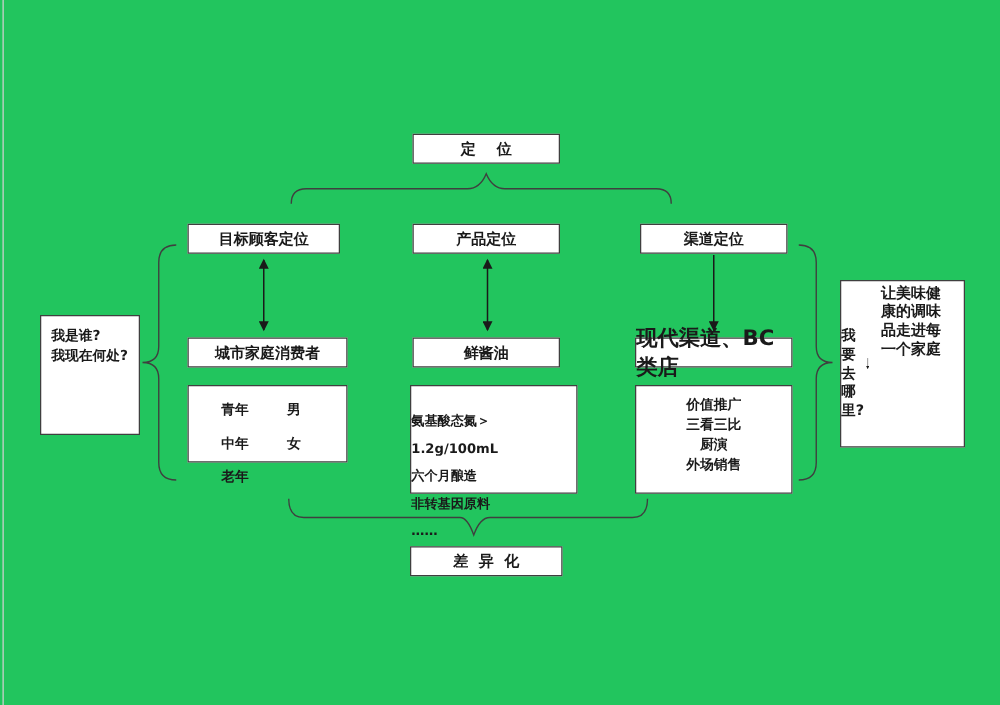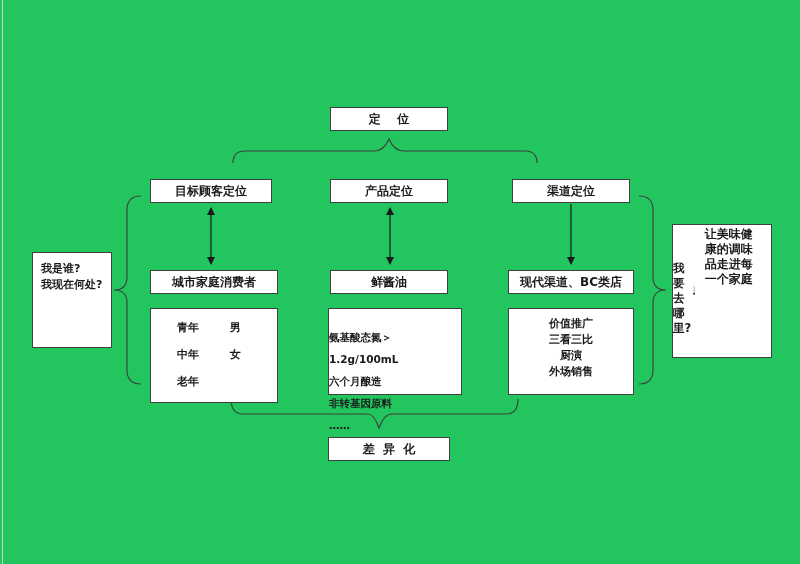"现代渠道、BC类店" .lbl.small { font-size: 12px -> 17px }
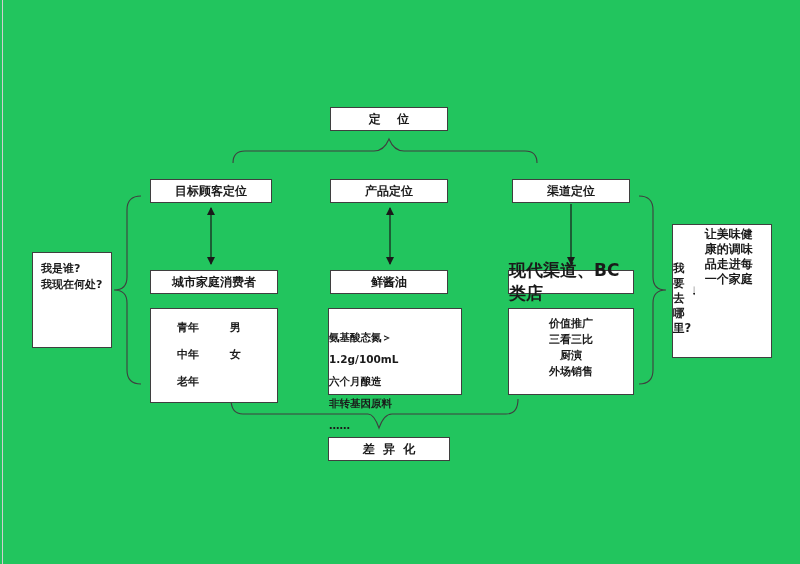"青年 男" div.box { height: 95px -> 62px }
